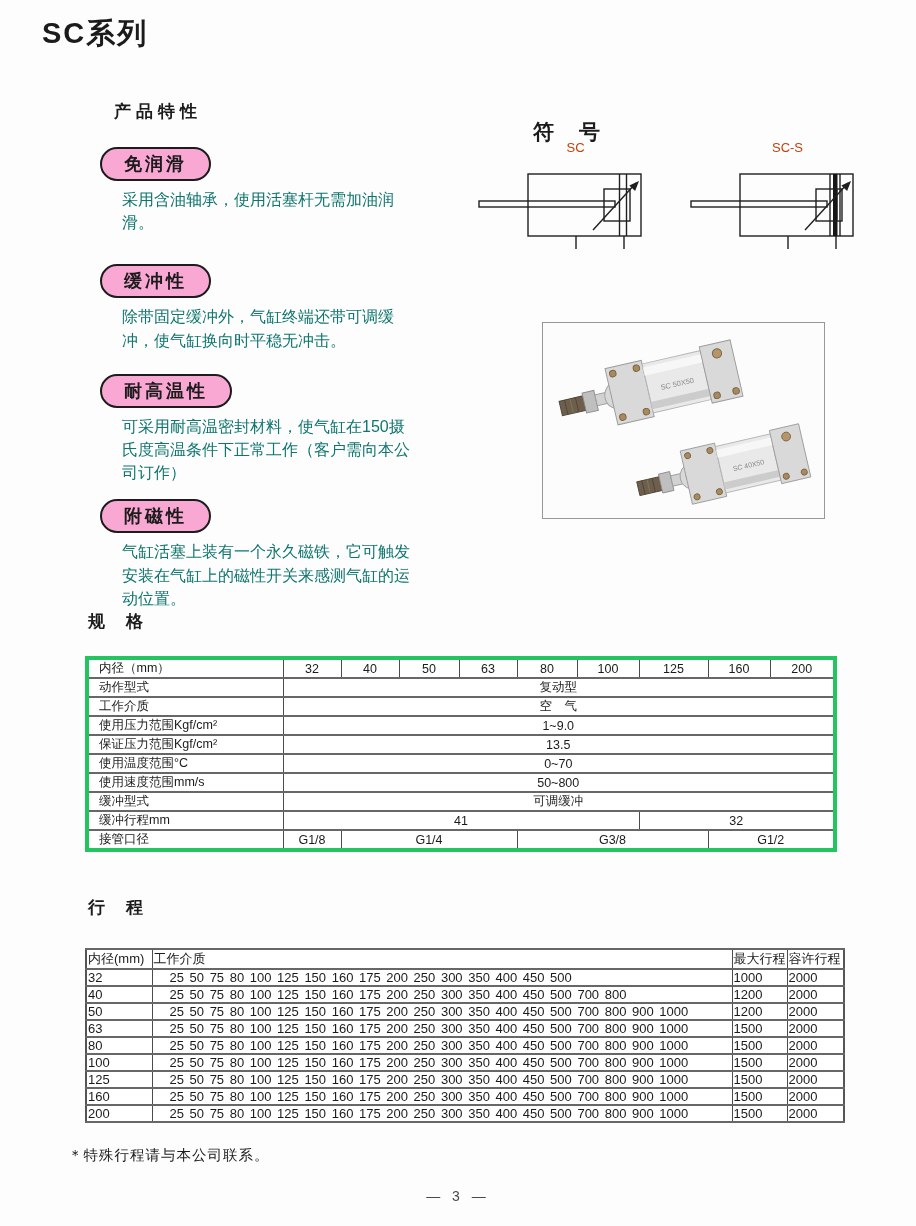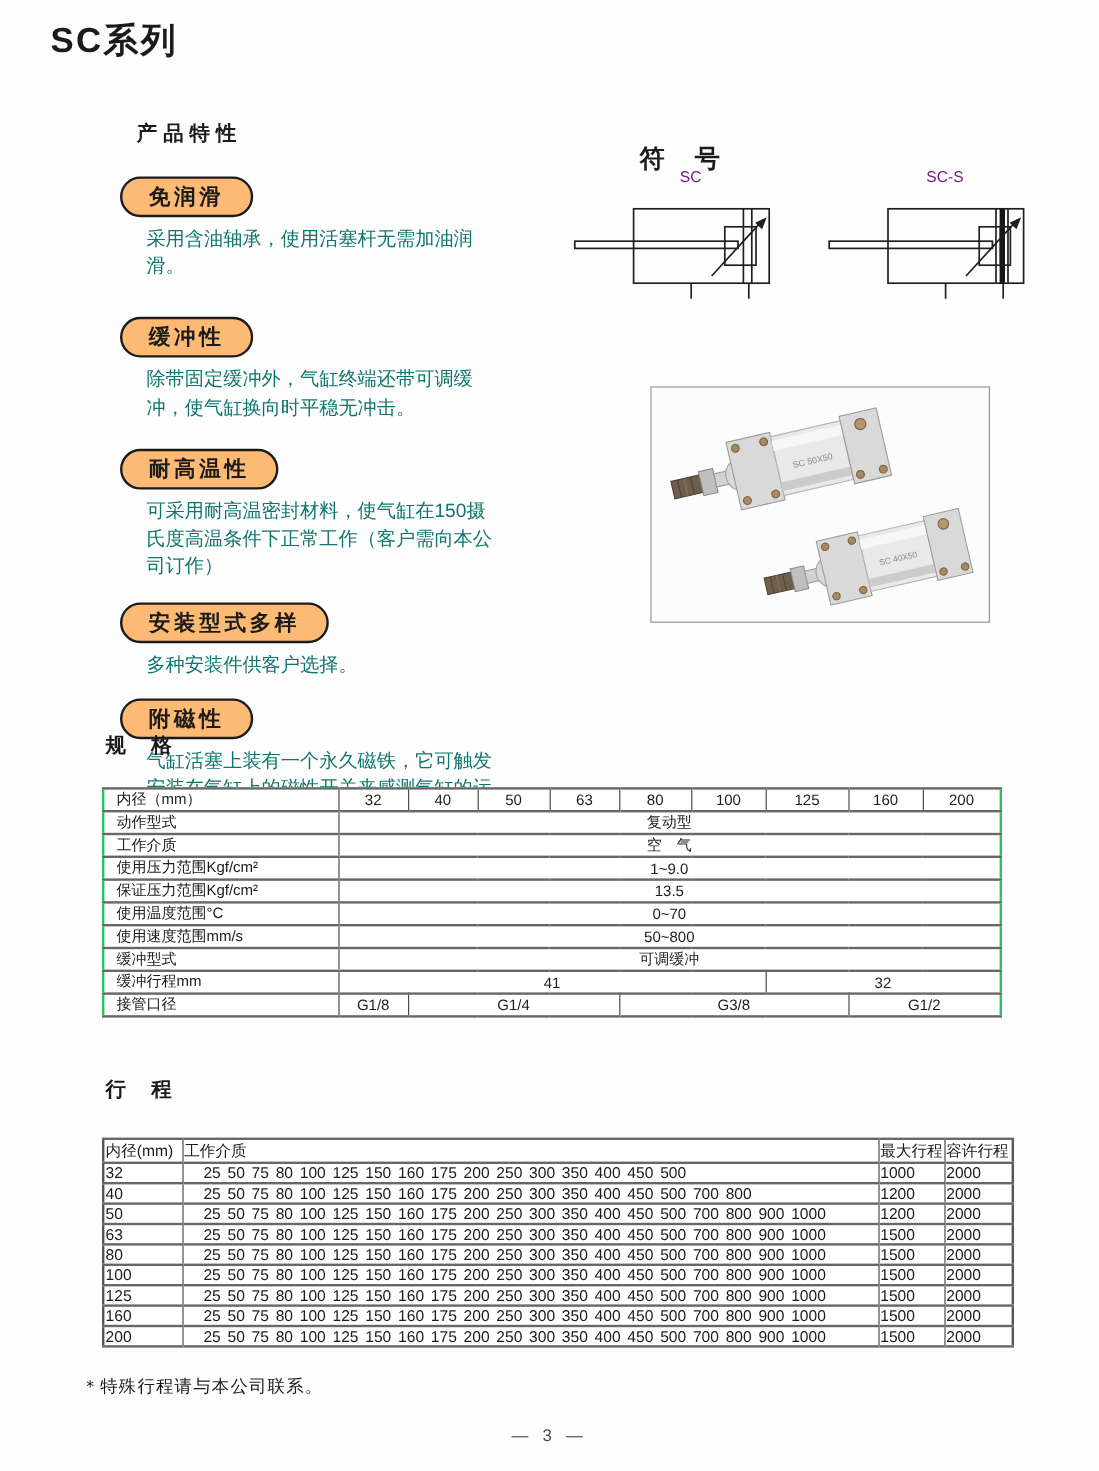"SC" .symbol-label { color: #701a75 -> #c2410c }
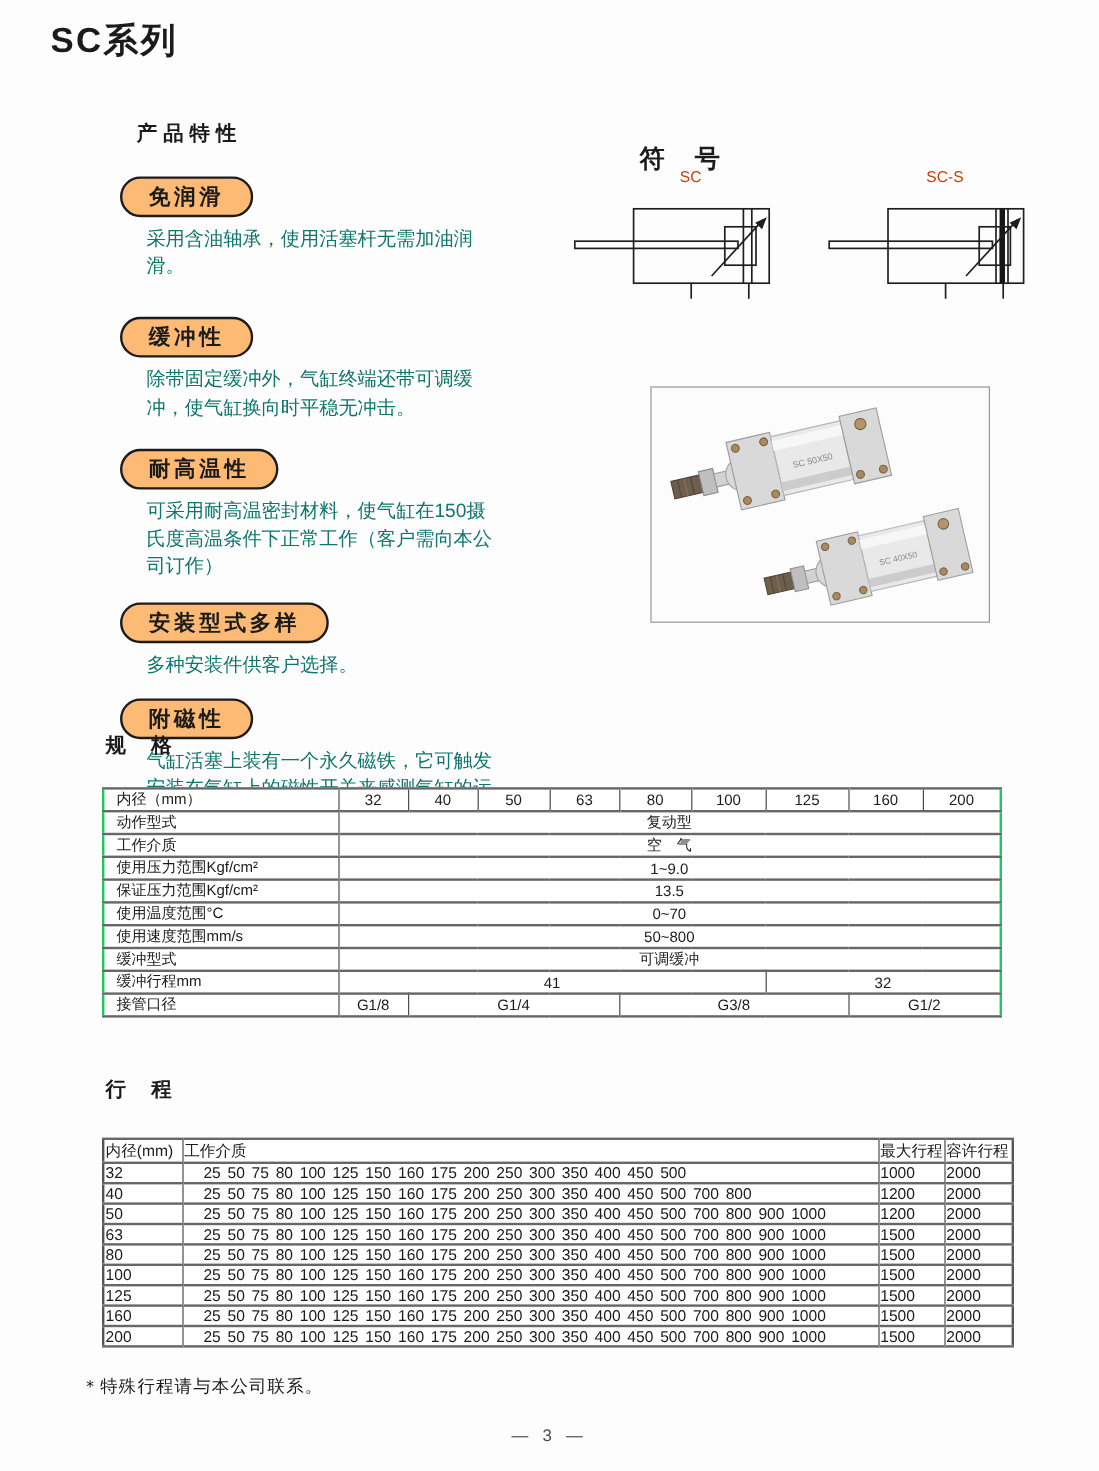"免润滑" .feature-pill { background: #fdba74 -> #f9a8d4 }
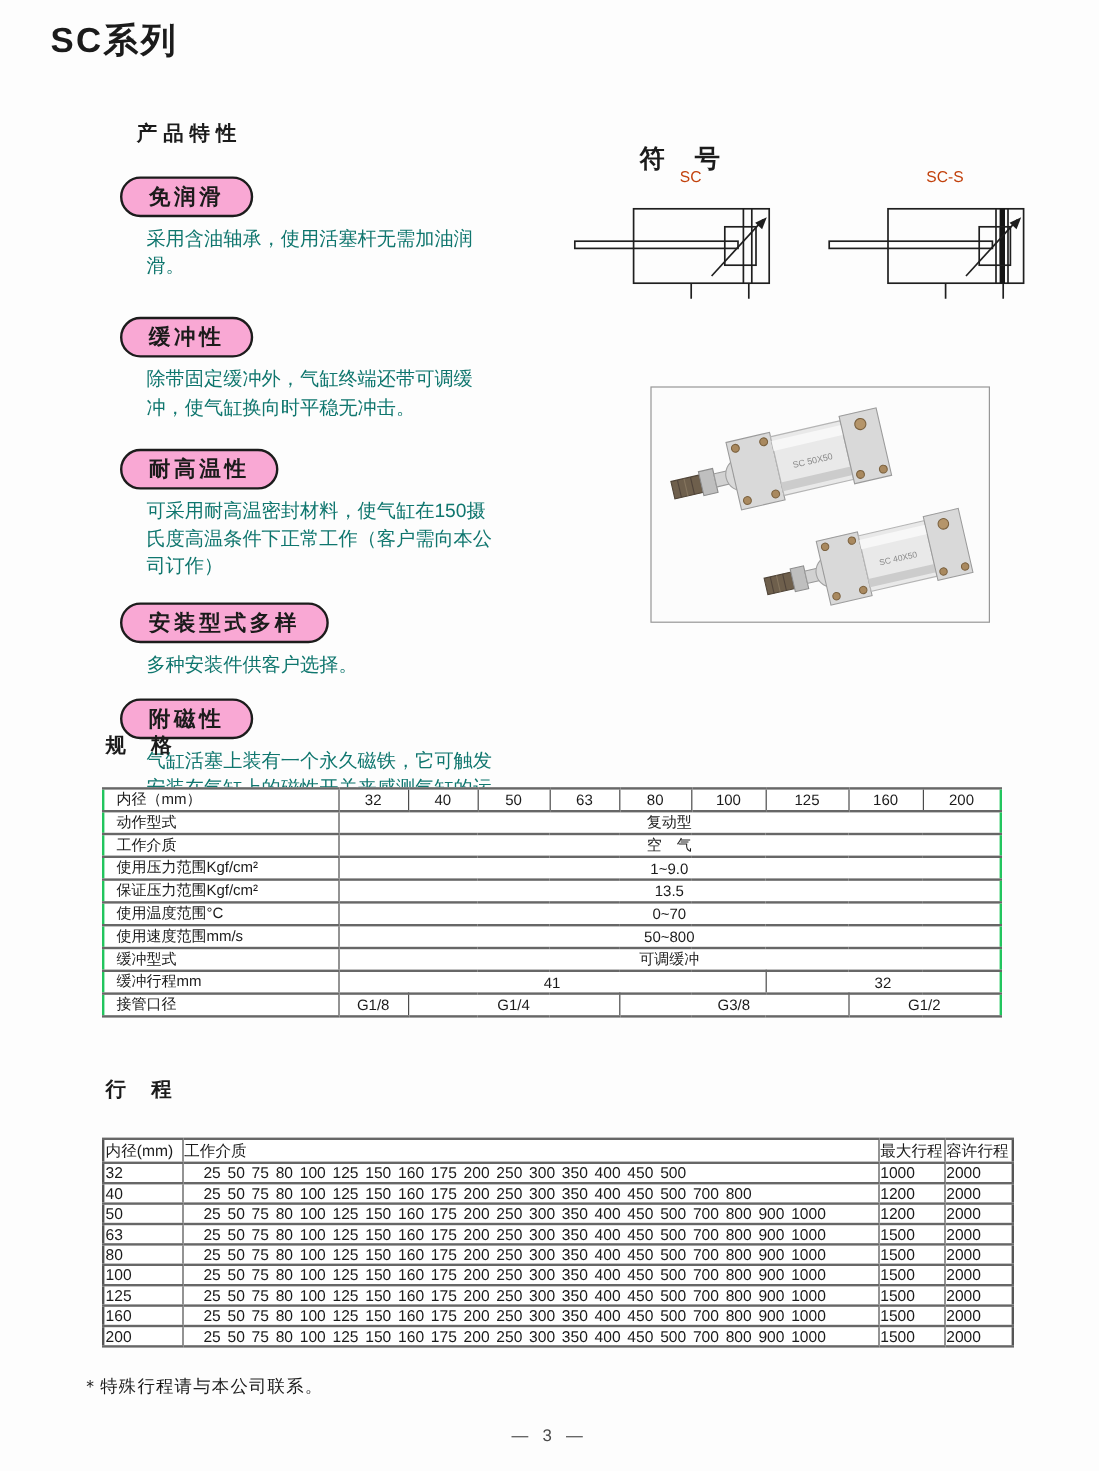"安装型式多样" div.feature { html: <div> <span>安装型式多样</span> <div>多种安装件供客户选择。</div> </div> -> none }
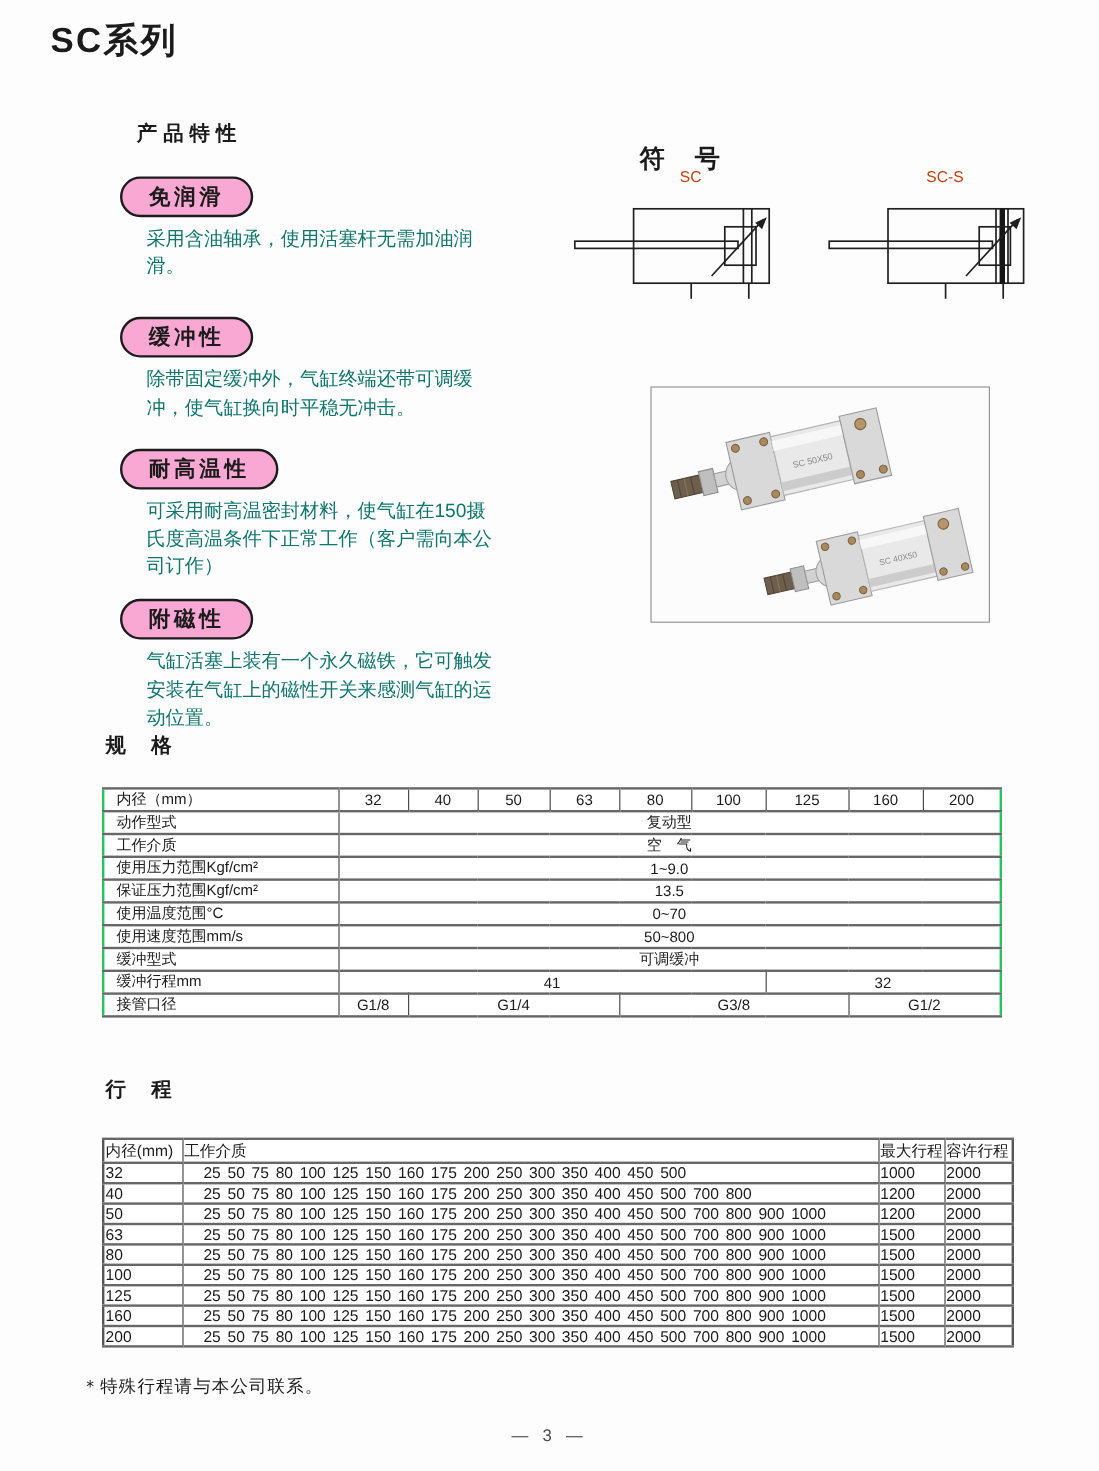"内径（mm）" .spec-table { border: 2px solid #22c55e -> 4px solid #22c55e }
